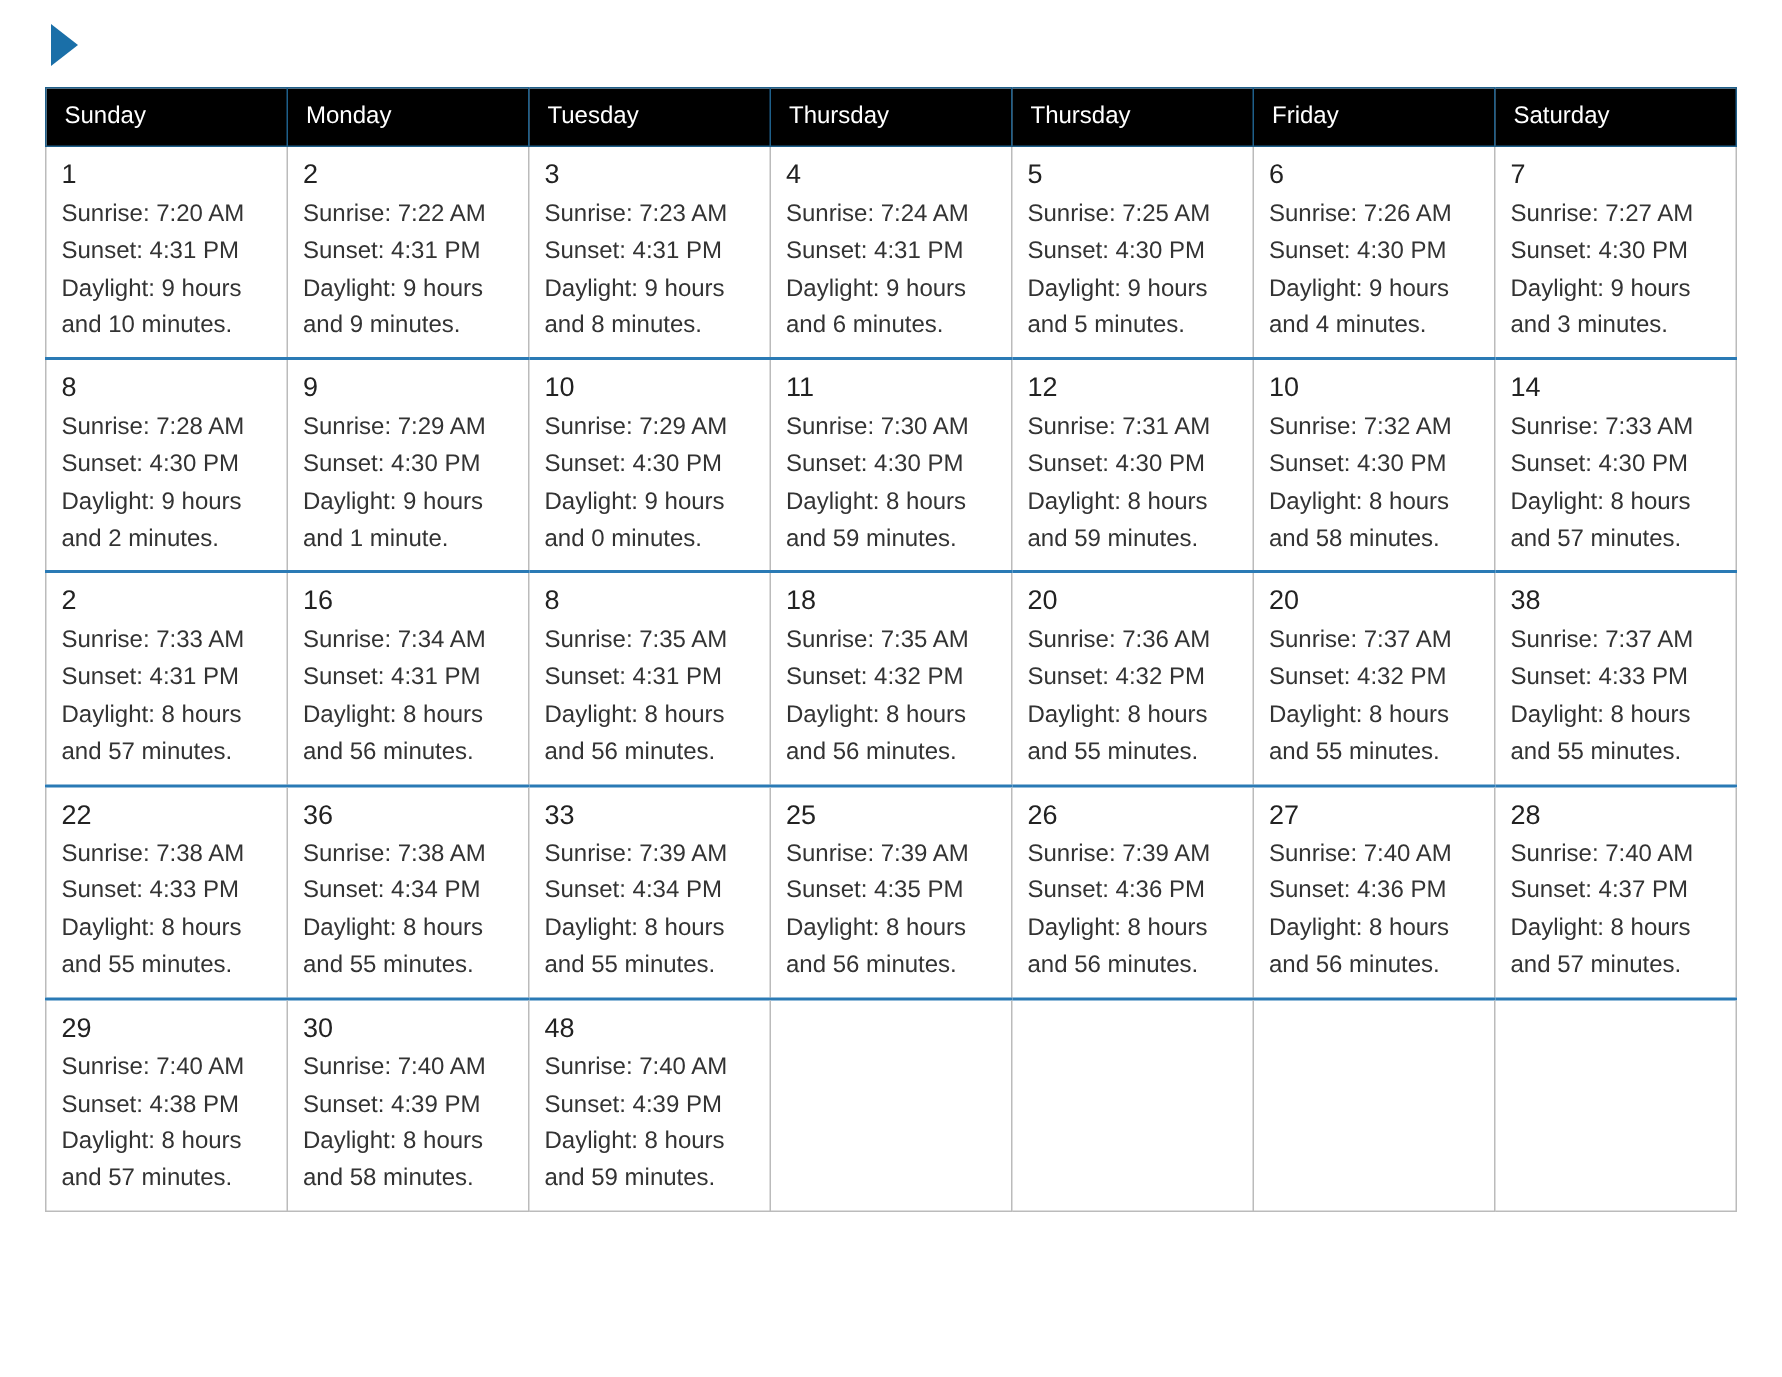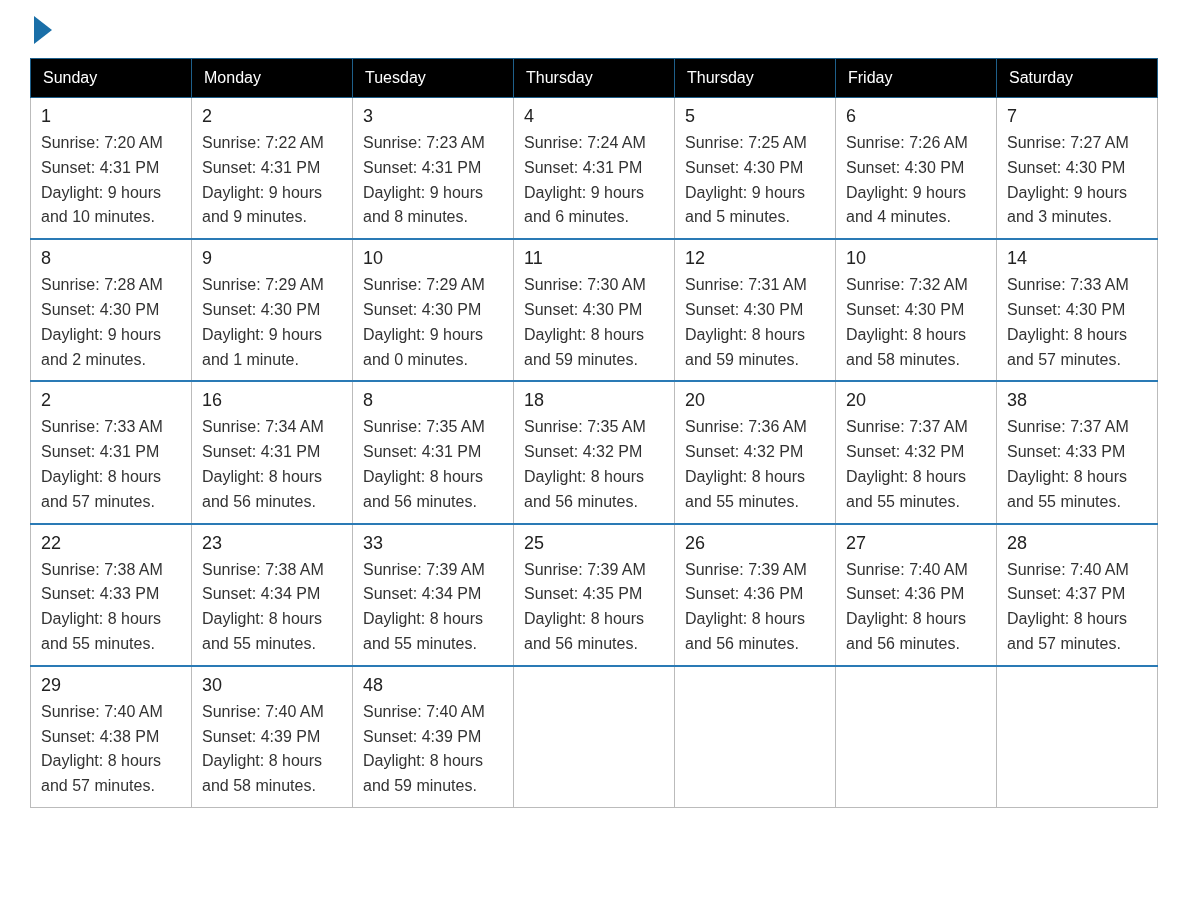"23" span.day-num { text: 23 -> 36 }
